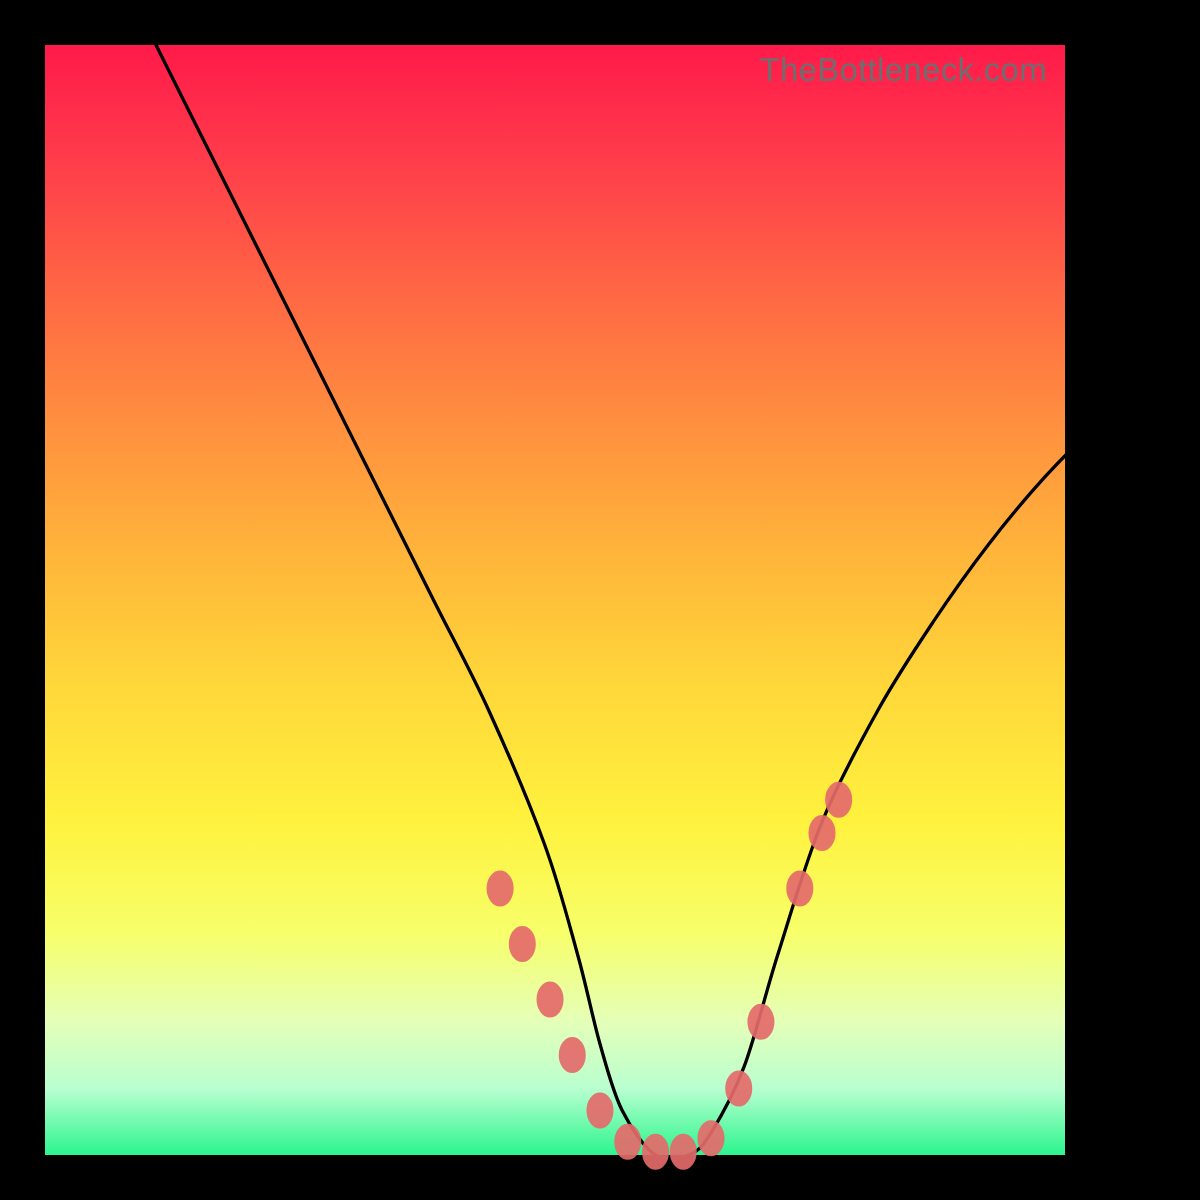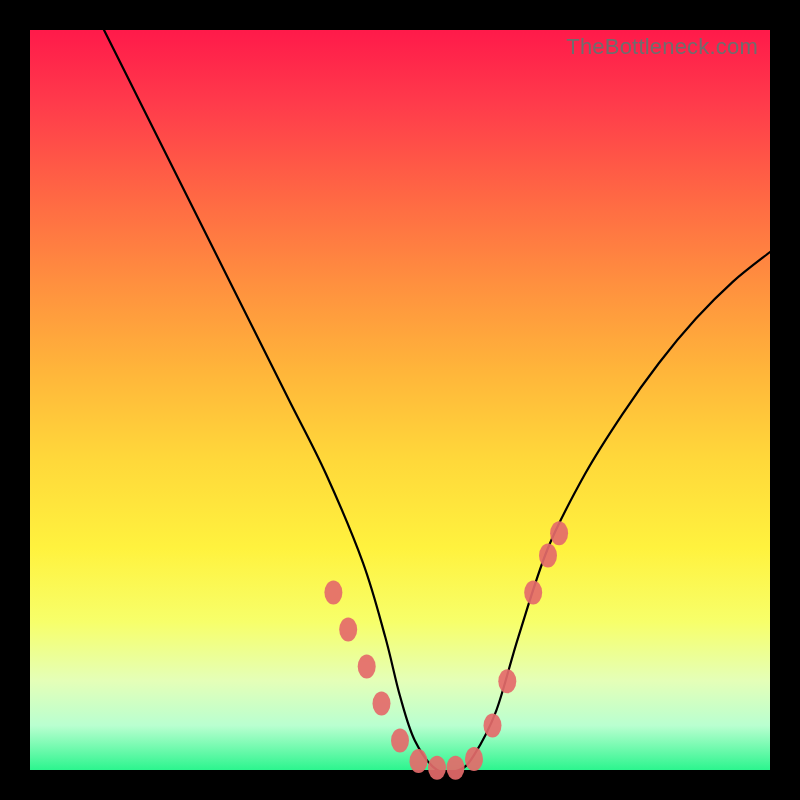"TheBottleneck.com" .plot { width: 740px -> 680px }
